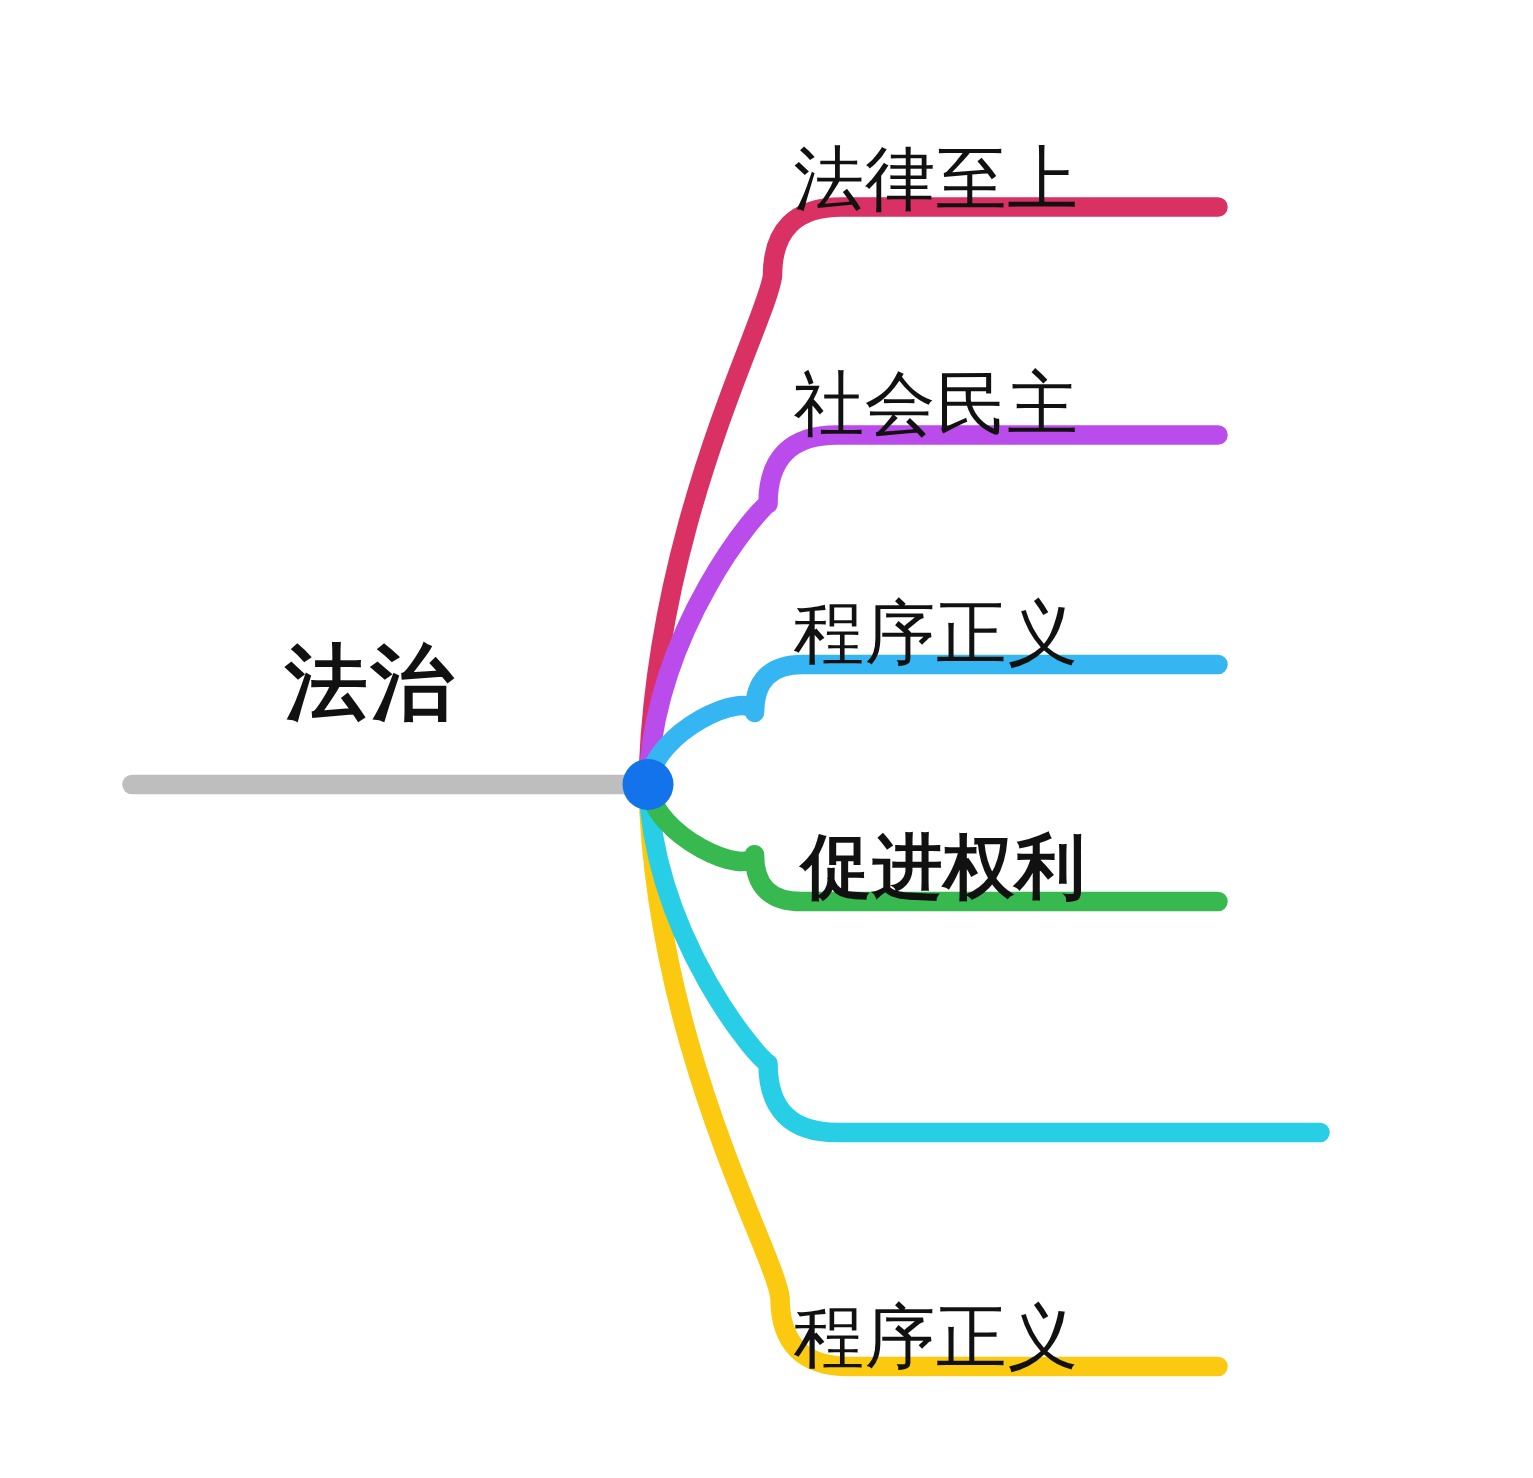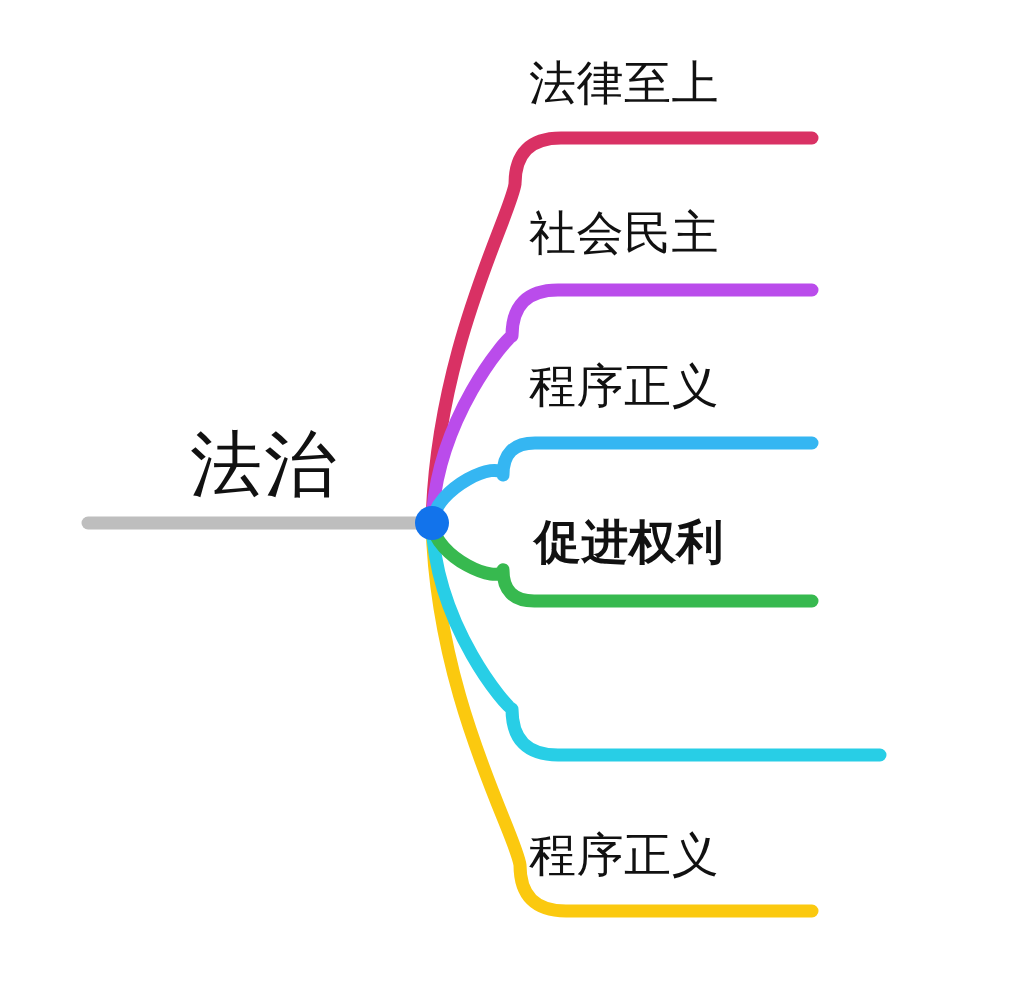"法律至上" .branch-label { margin-top: none -> 37px }
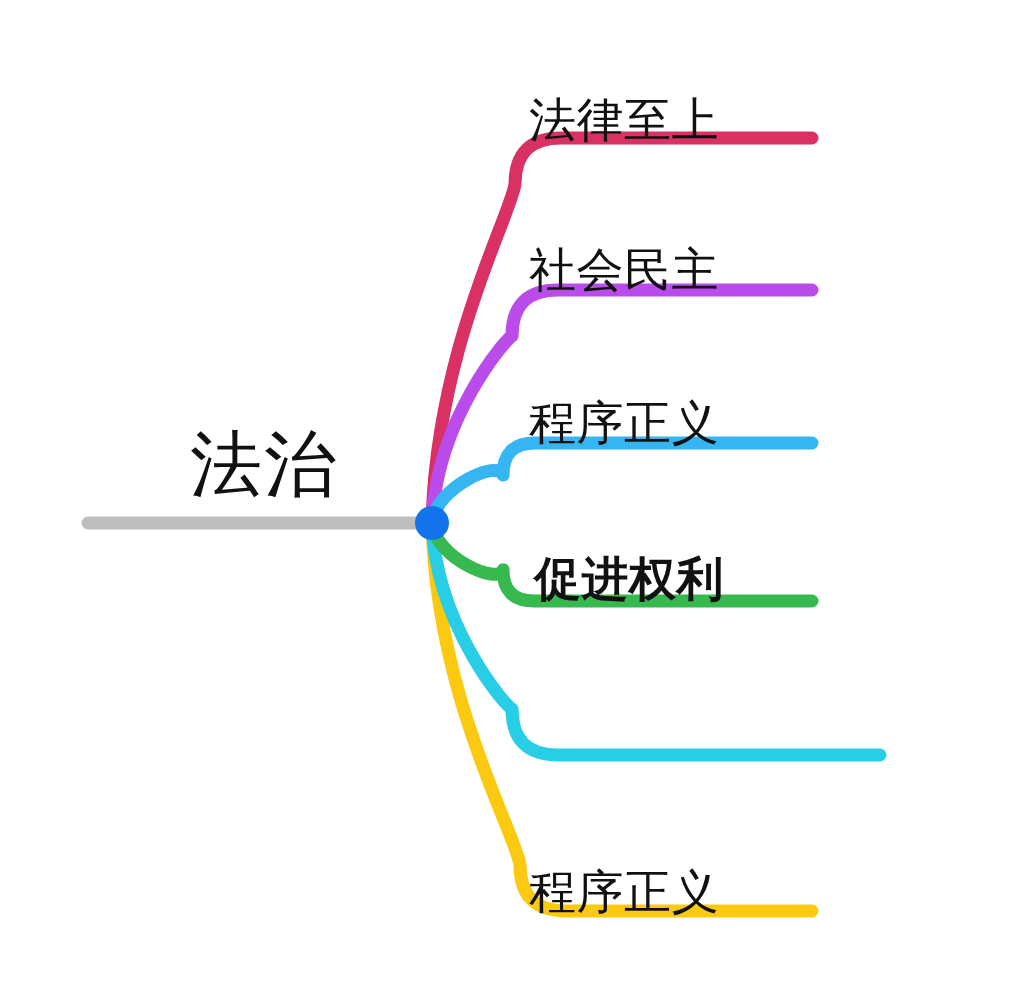"法治" .root-label { font-size: 72px -> 55px; font-weight: 400 -> 700 }
